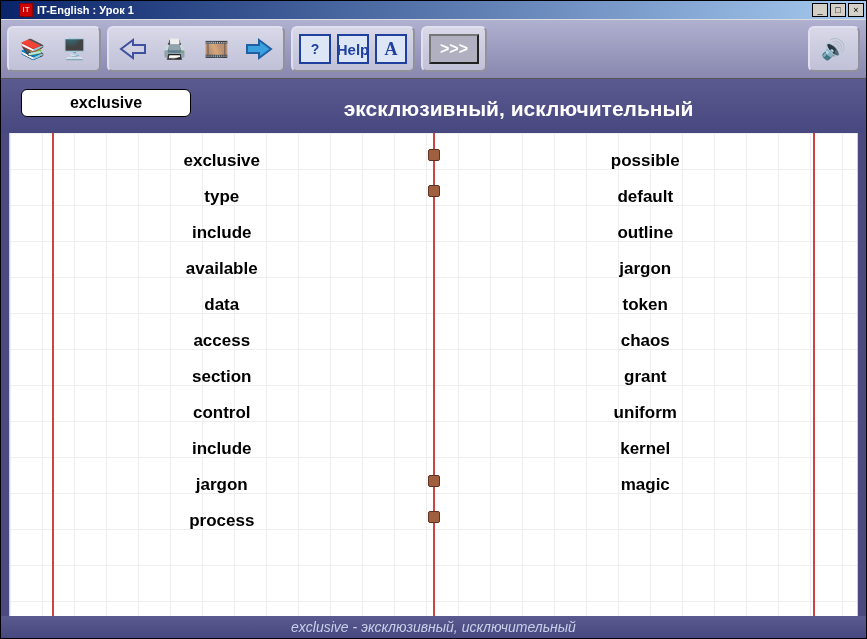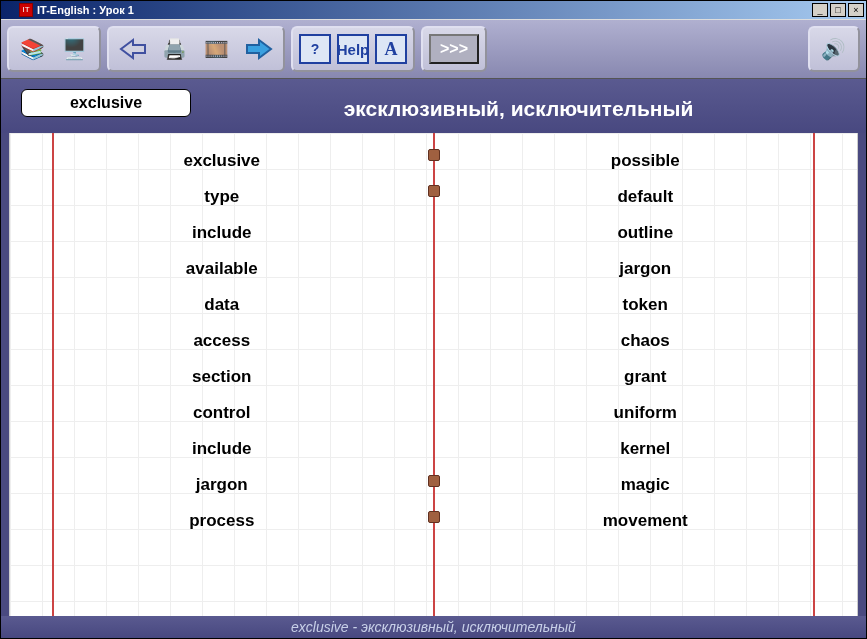"movement" div.word { html: <div>movement</div> -> none }
